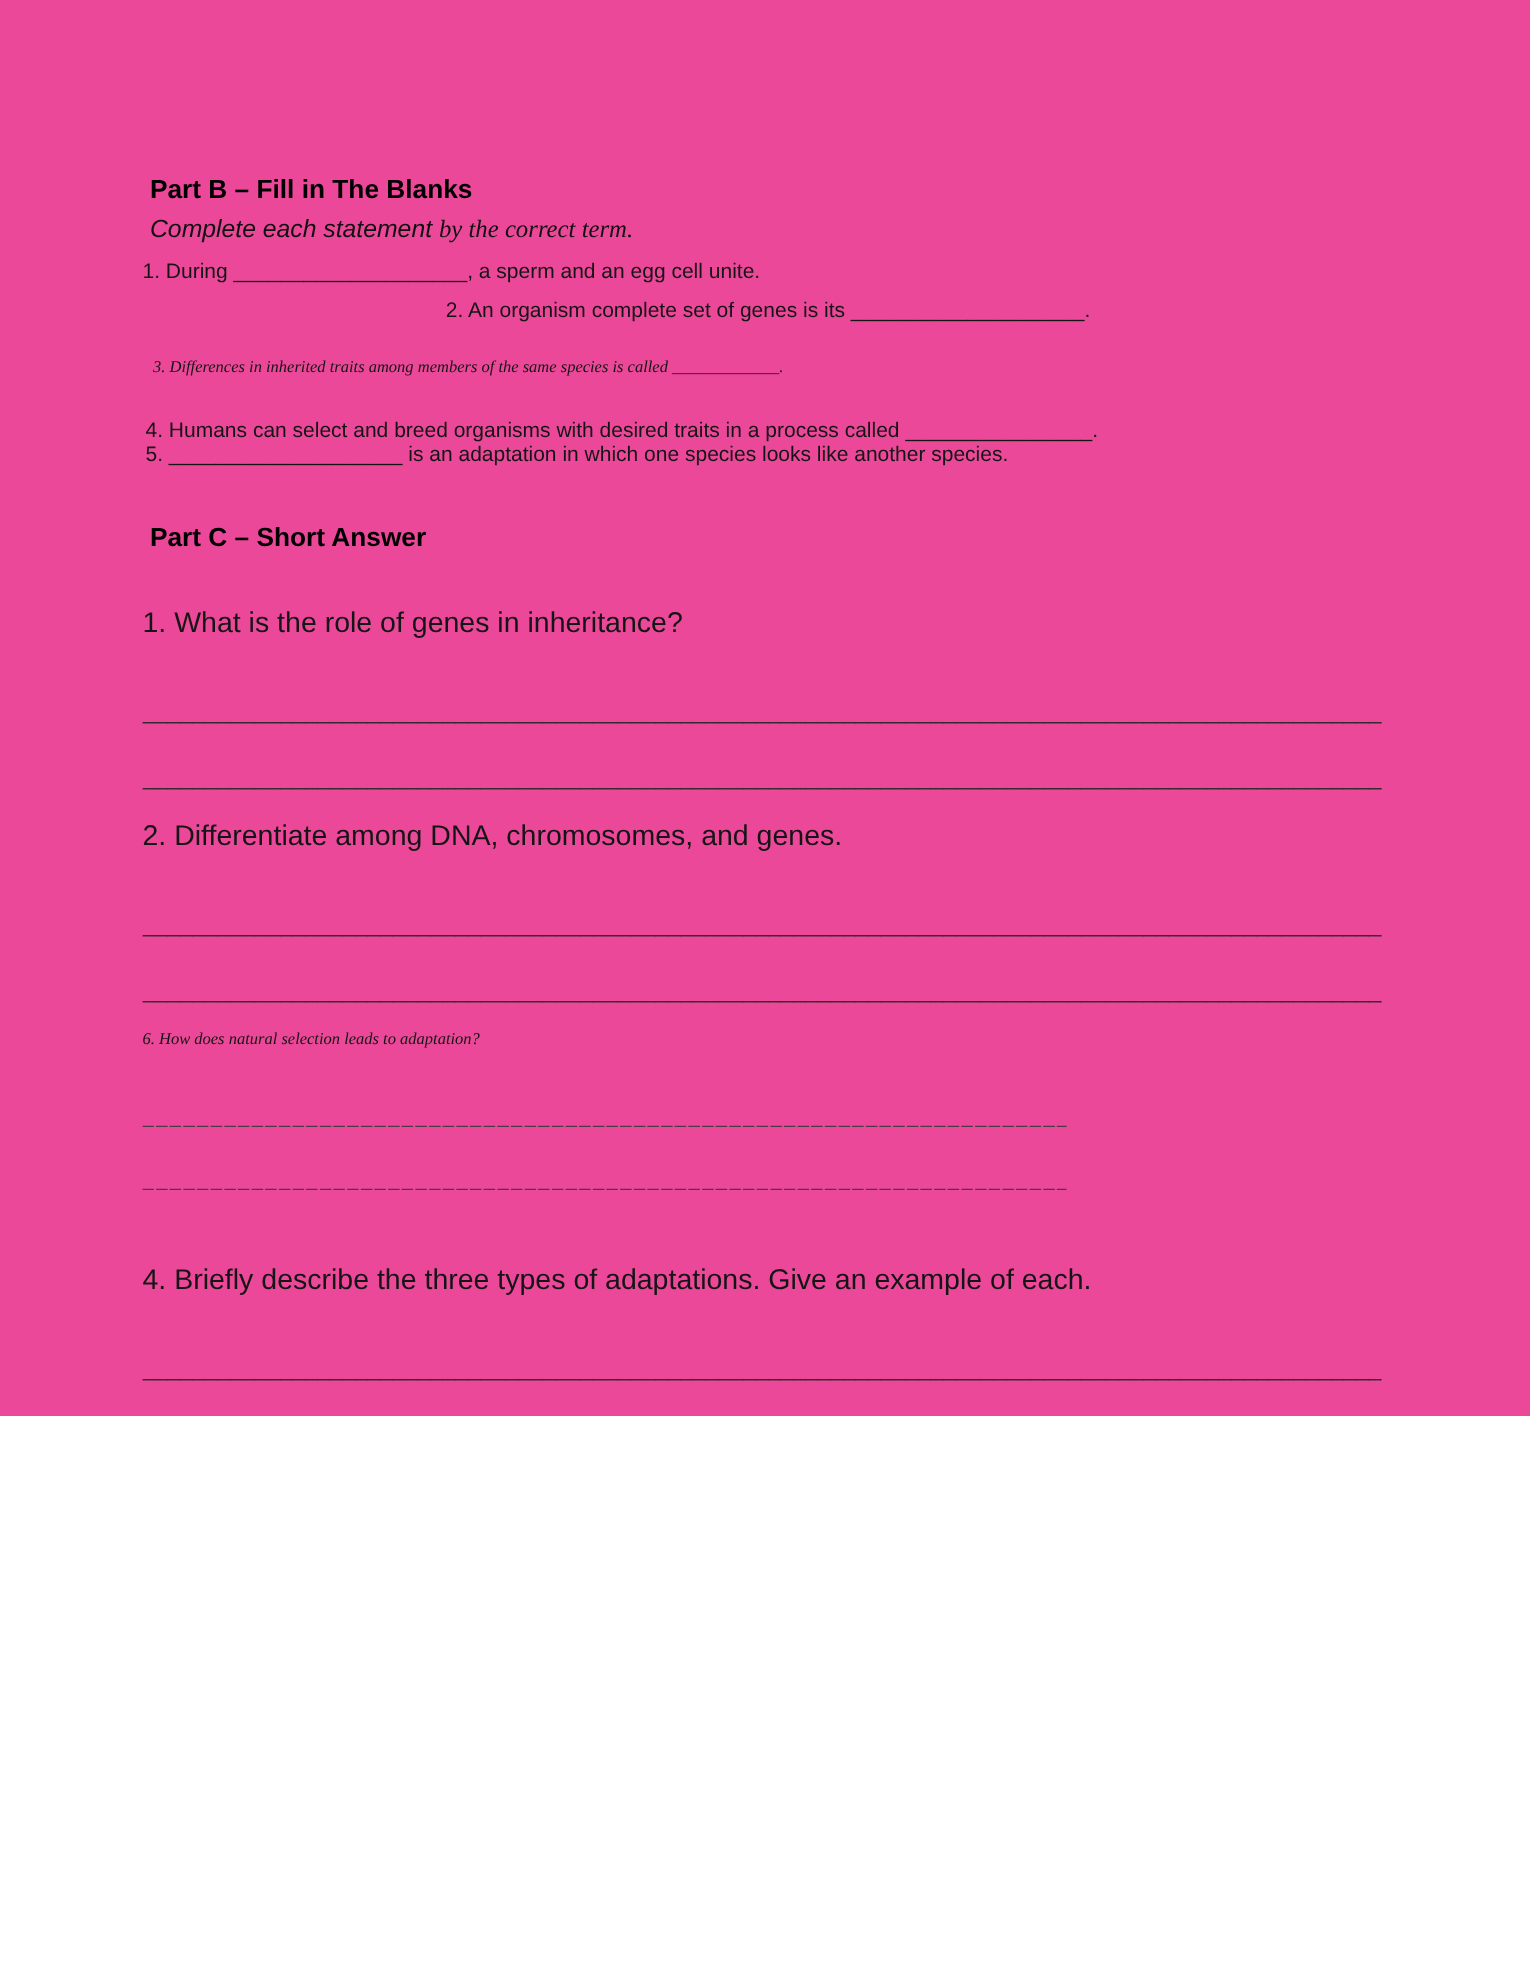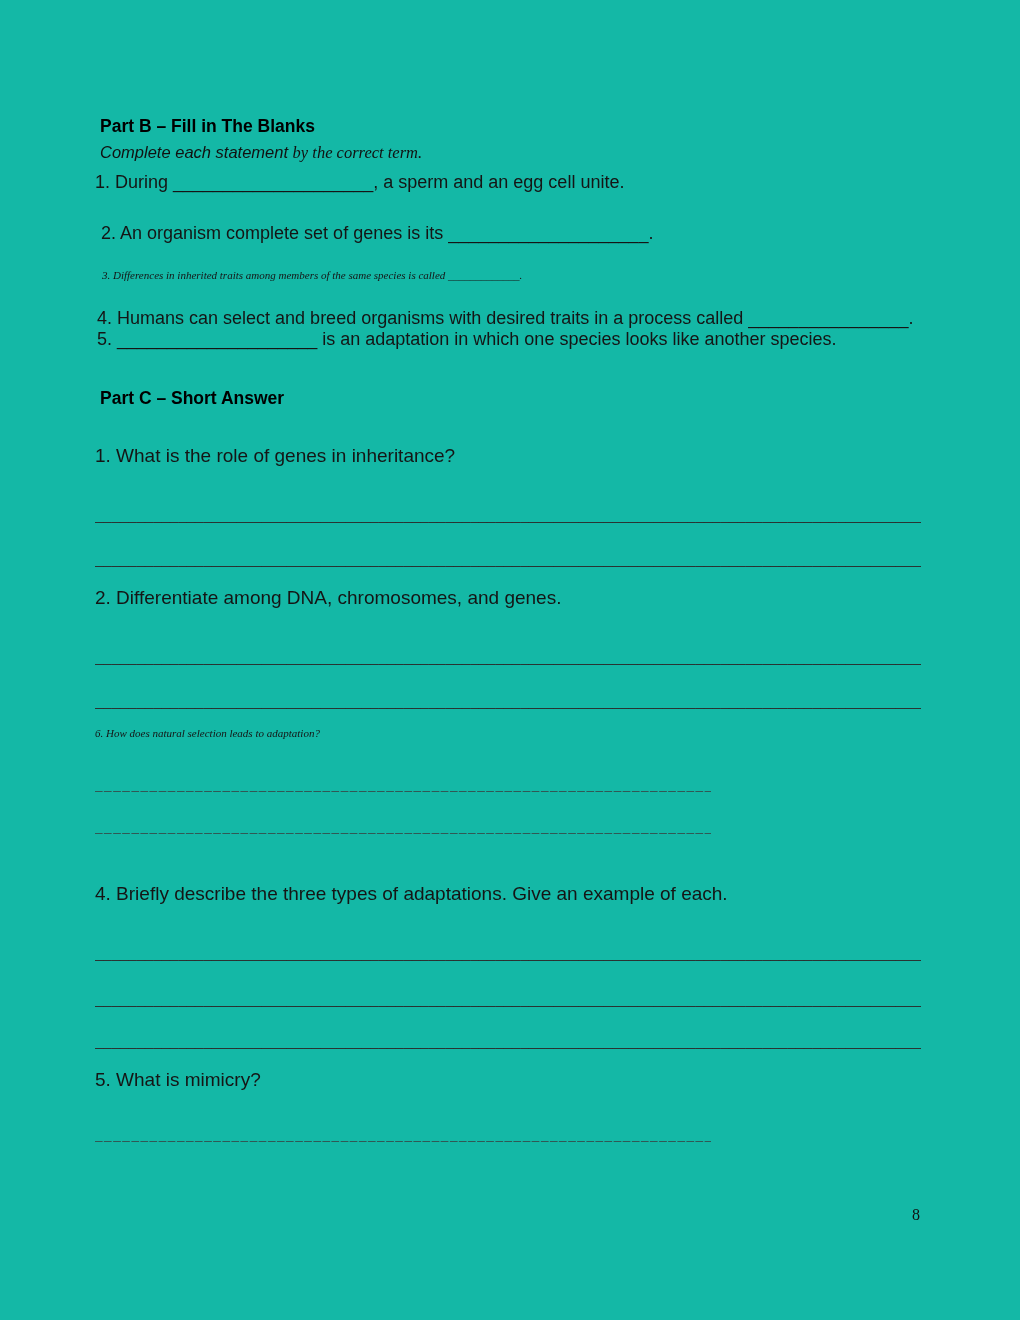"Part B – Fill in" .page { background: #14b8a6 -> #ec4899; height: 1320px -> 944px }
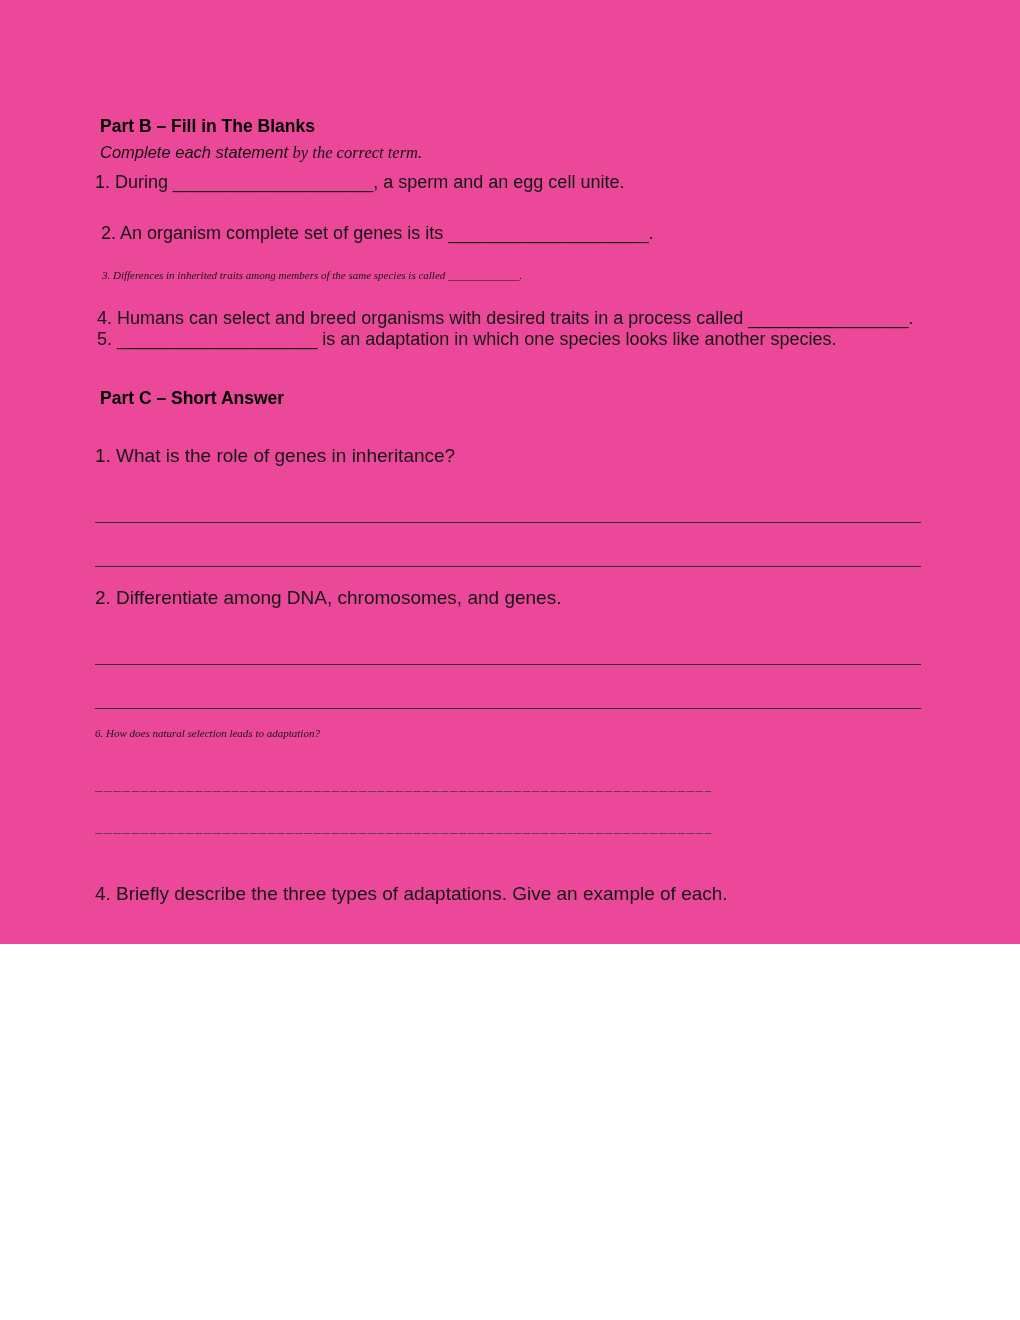"1. During ____________________, a sperm" .fib { font-size: 18px -> 14px }
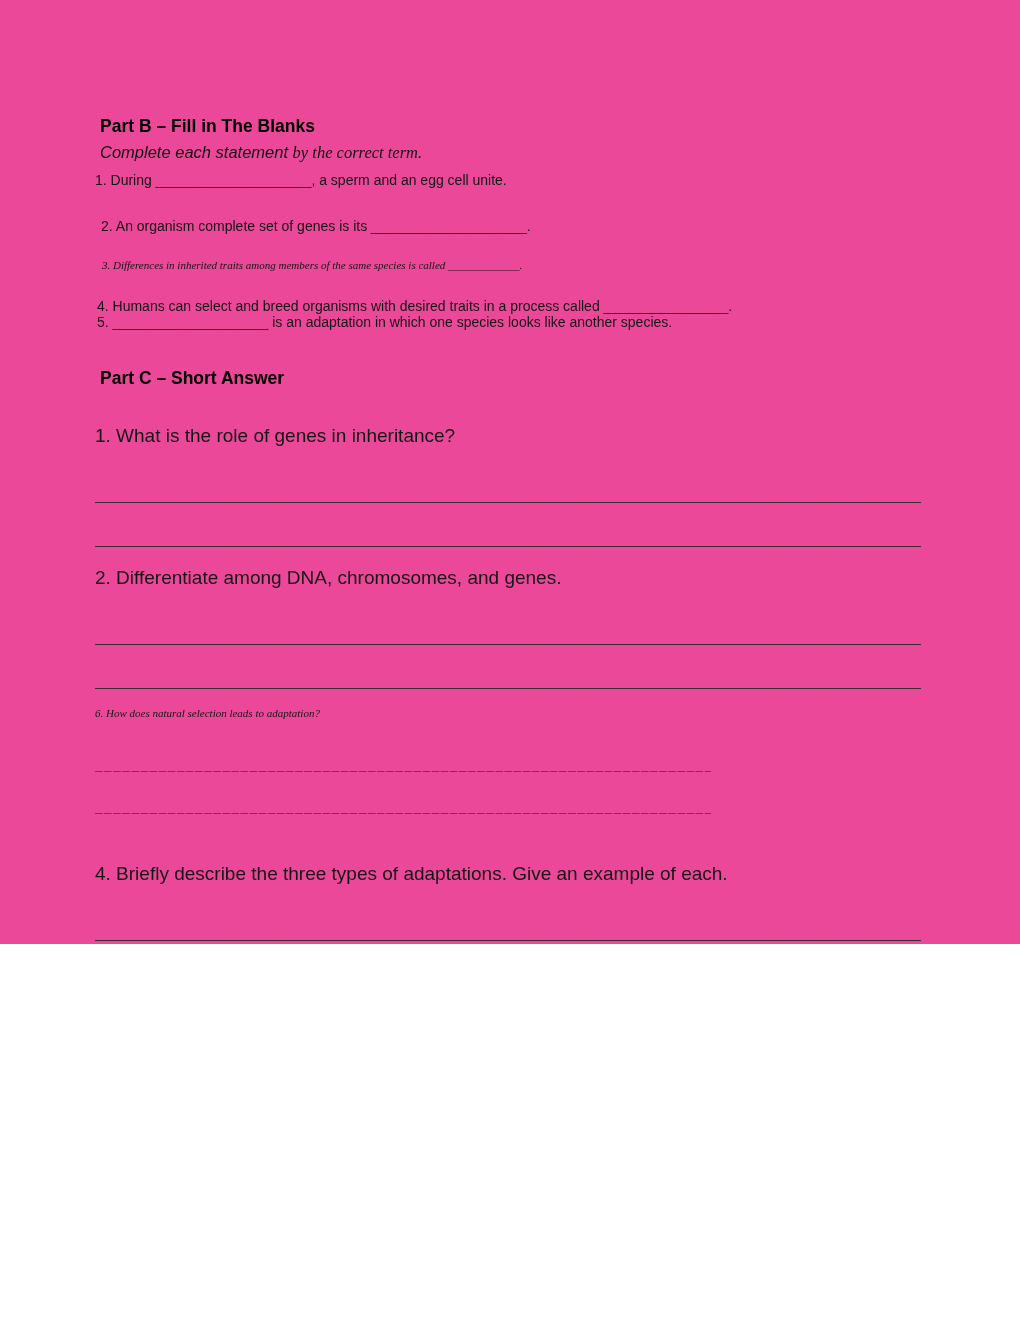"2. An organism complete set" div.fib { margin-top: 30px -> 10px; text-align: none -> center }
